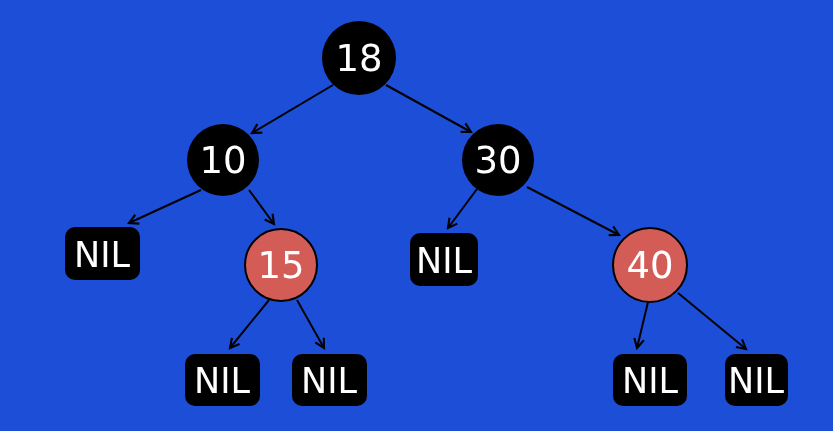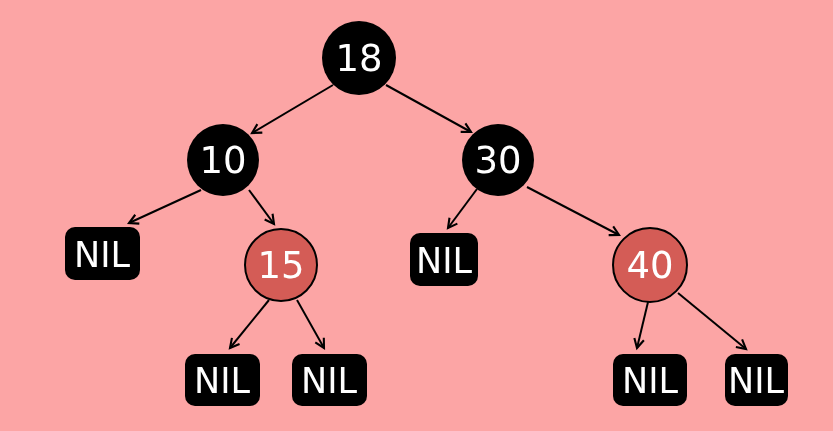"18" .stage { background: #fca5a5 -> #1d4ed8 }
